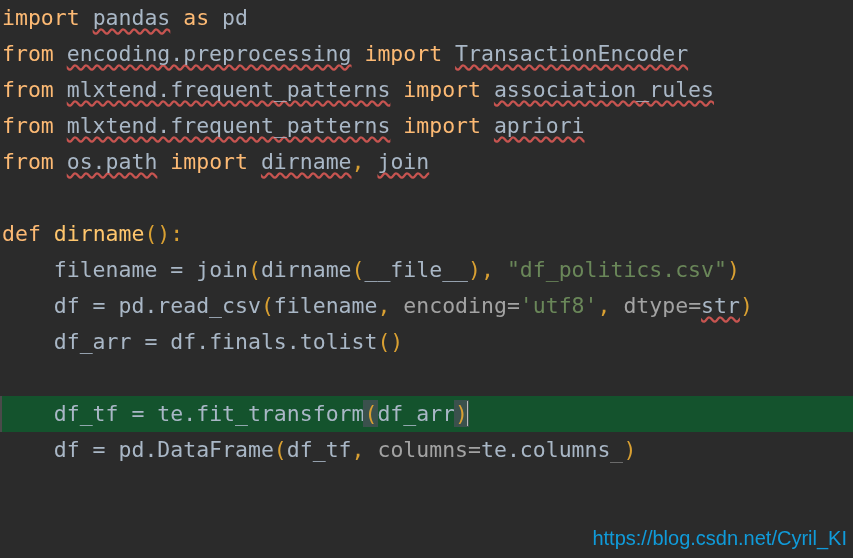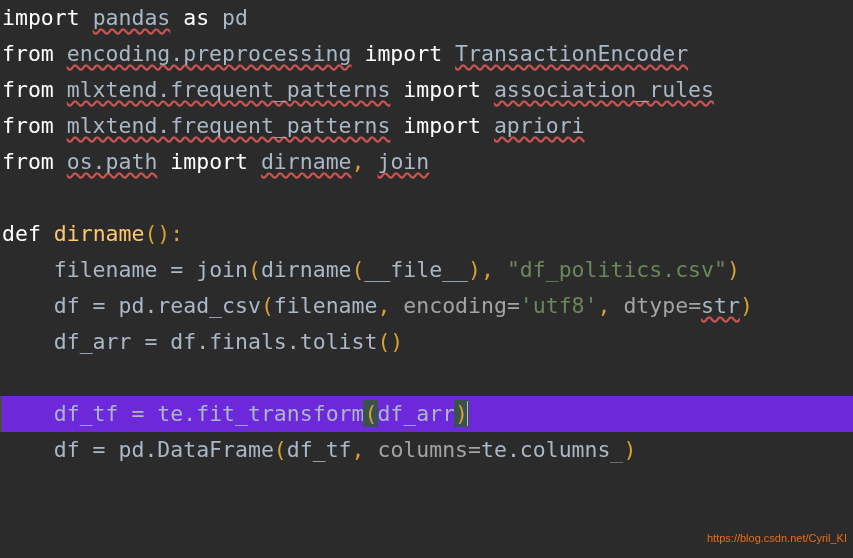"import" .kw { color: #ffffff -> #fdba74 }
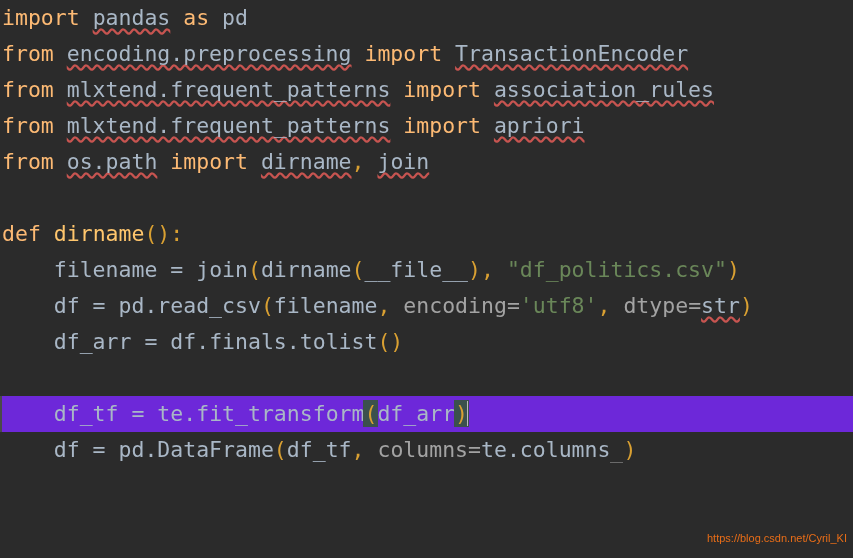"df_tf = te.fit_transform(df_arr)" .line.current { background: #6d28d9 -> #14532d }
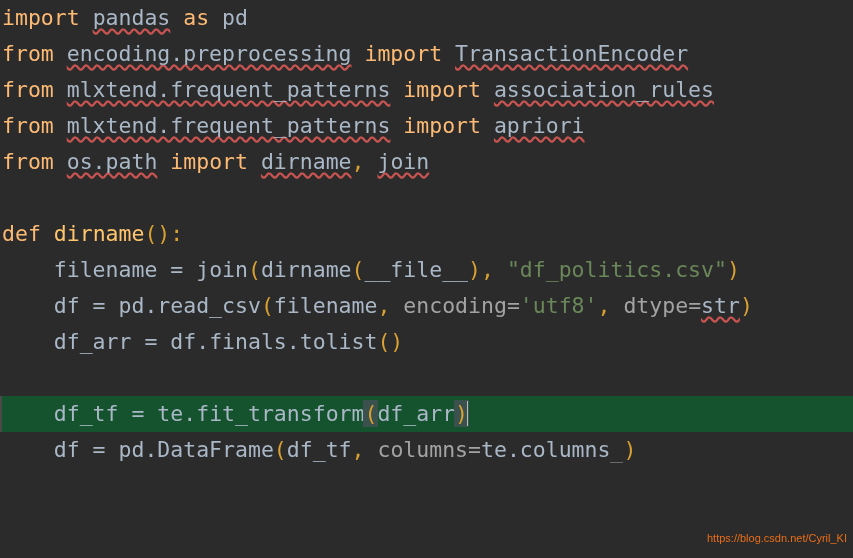"https://blog.csdn.net/Cyril_KI" #watermark { color: #f97316 -> #0ea5e9; font-size: 11px -> 20px }
